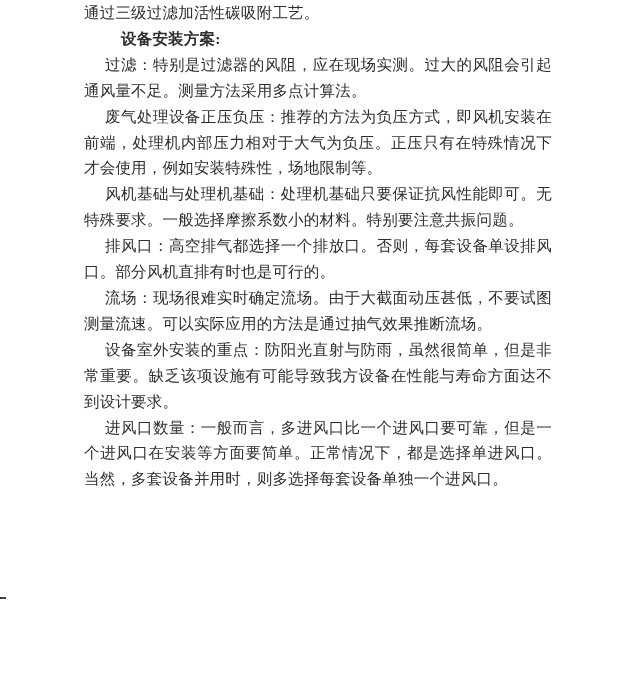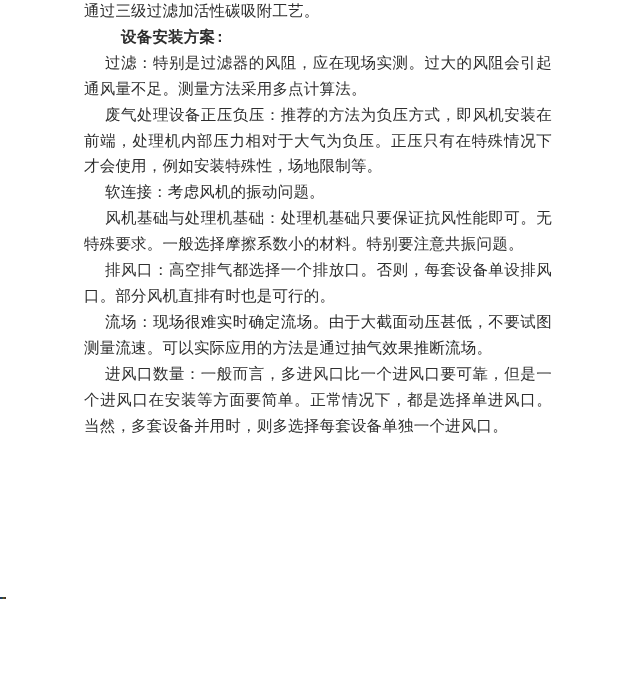"通过三级过滤加活性碳吸附工艺。" .page { font-family: Liberation Mono, monospace -> Liberation Serif, serif }
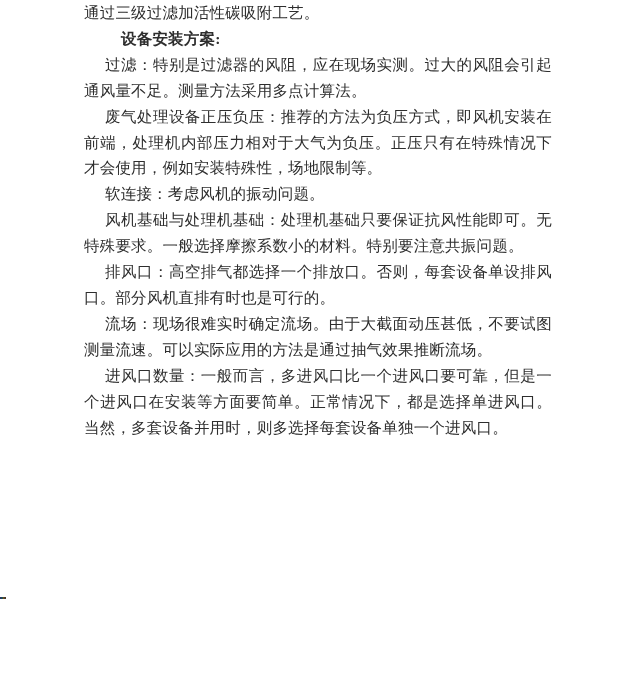"软连接：考虑风机的振动问题。" p.p-body { html: <p>软连接：考虑风机的振动问题。</p> -> none }
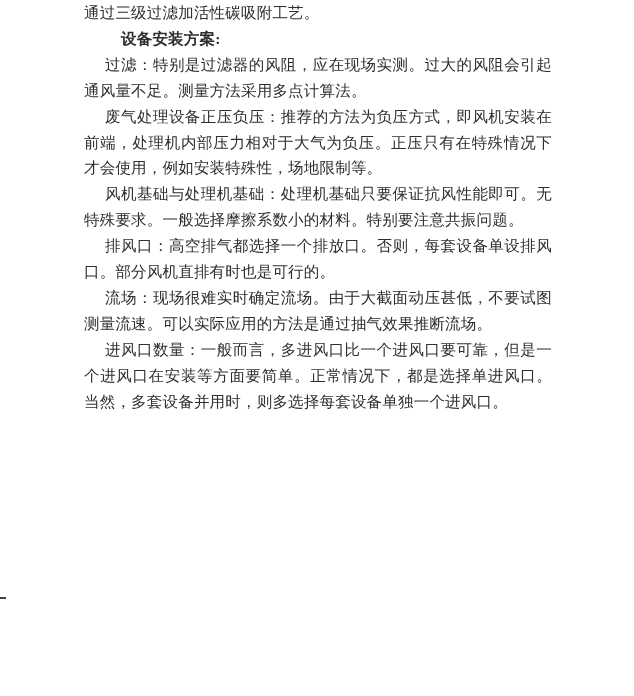"设备室外安装的重点：防阳光直射与防雨，虽然很简单，但是非常重要。缺乏该项设施有可" p.p-body { html: none -> <p>设备室外安装的重点：防阳光直射与防雨，虽然很简单，但是非常重要。缺乏该项设施有可能导致我方设备在性能与寿命方面达不到设计要求。</p> }
